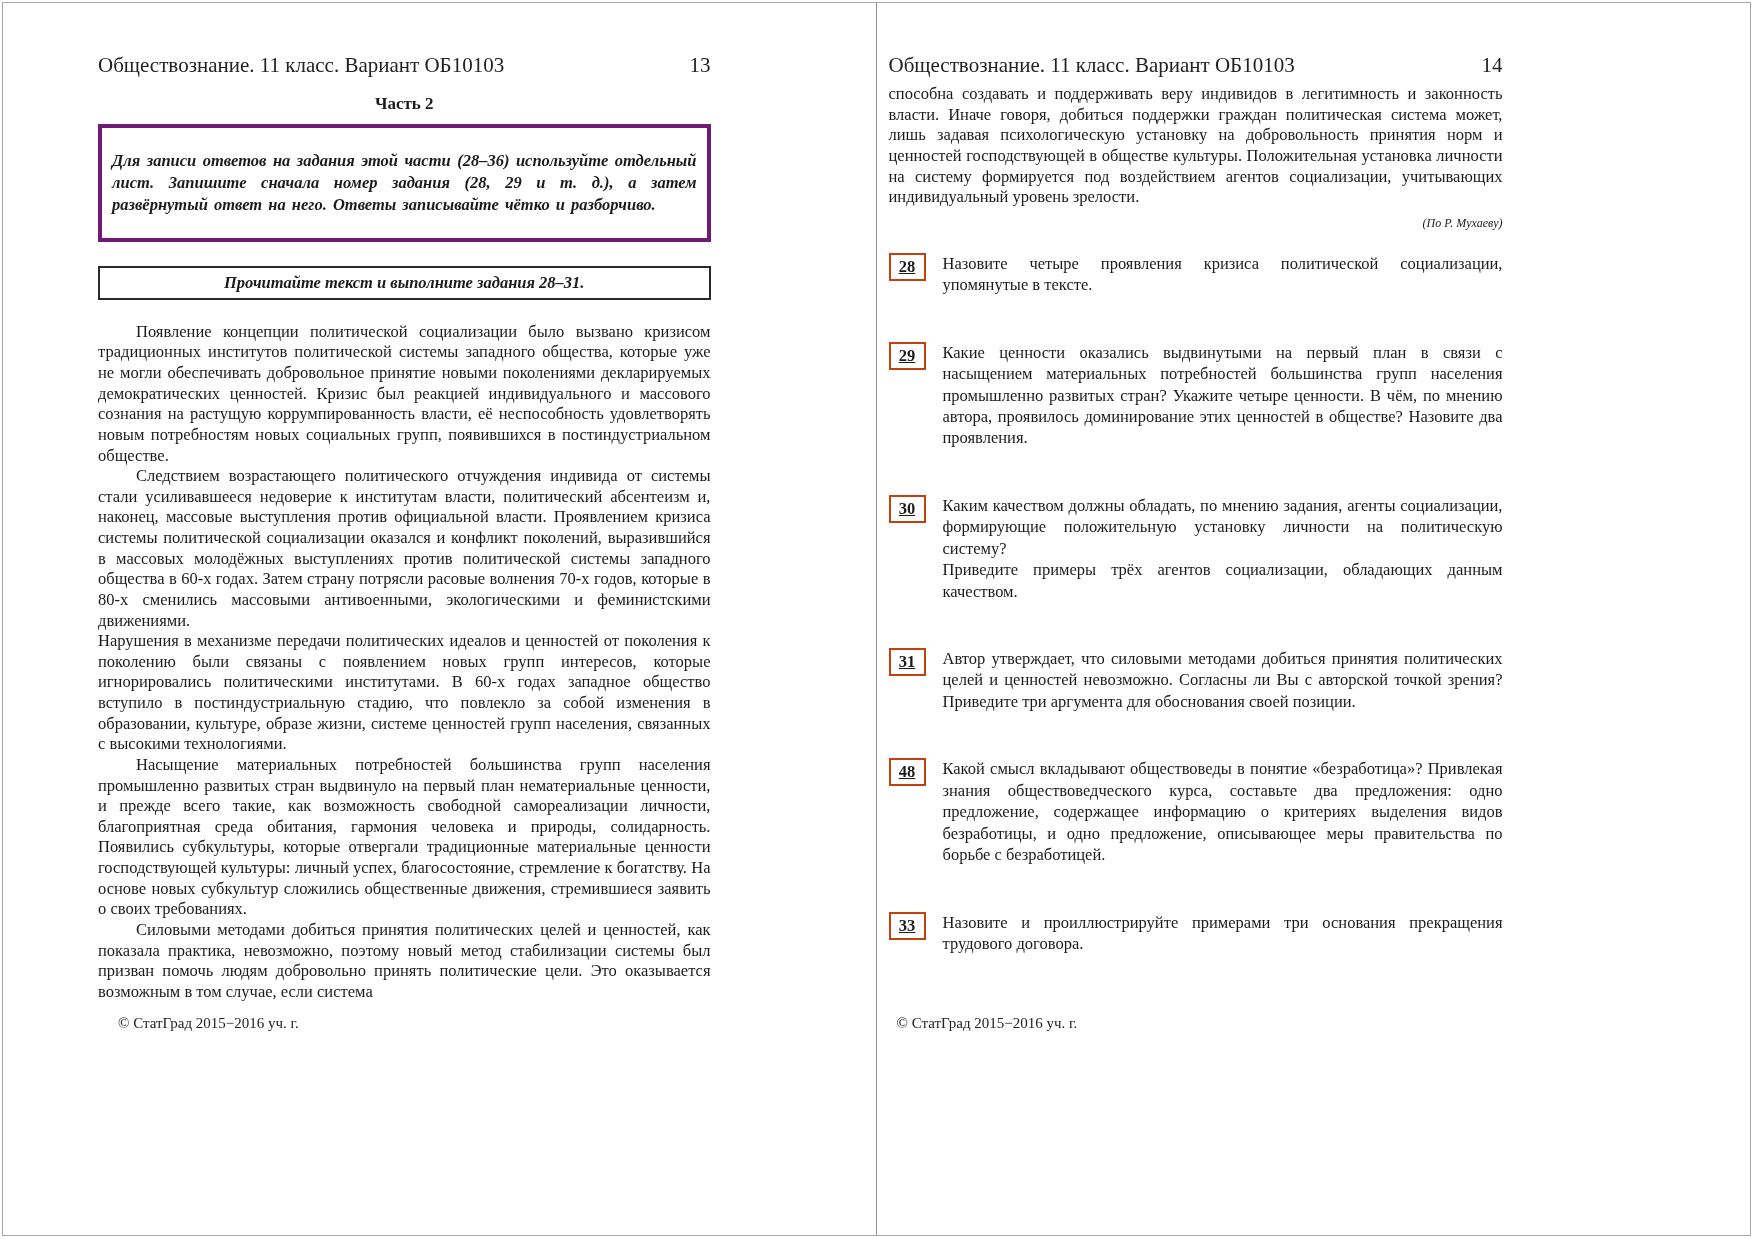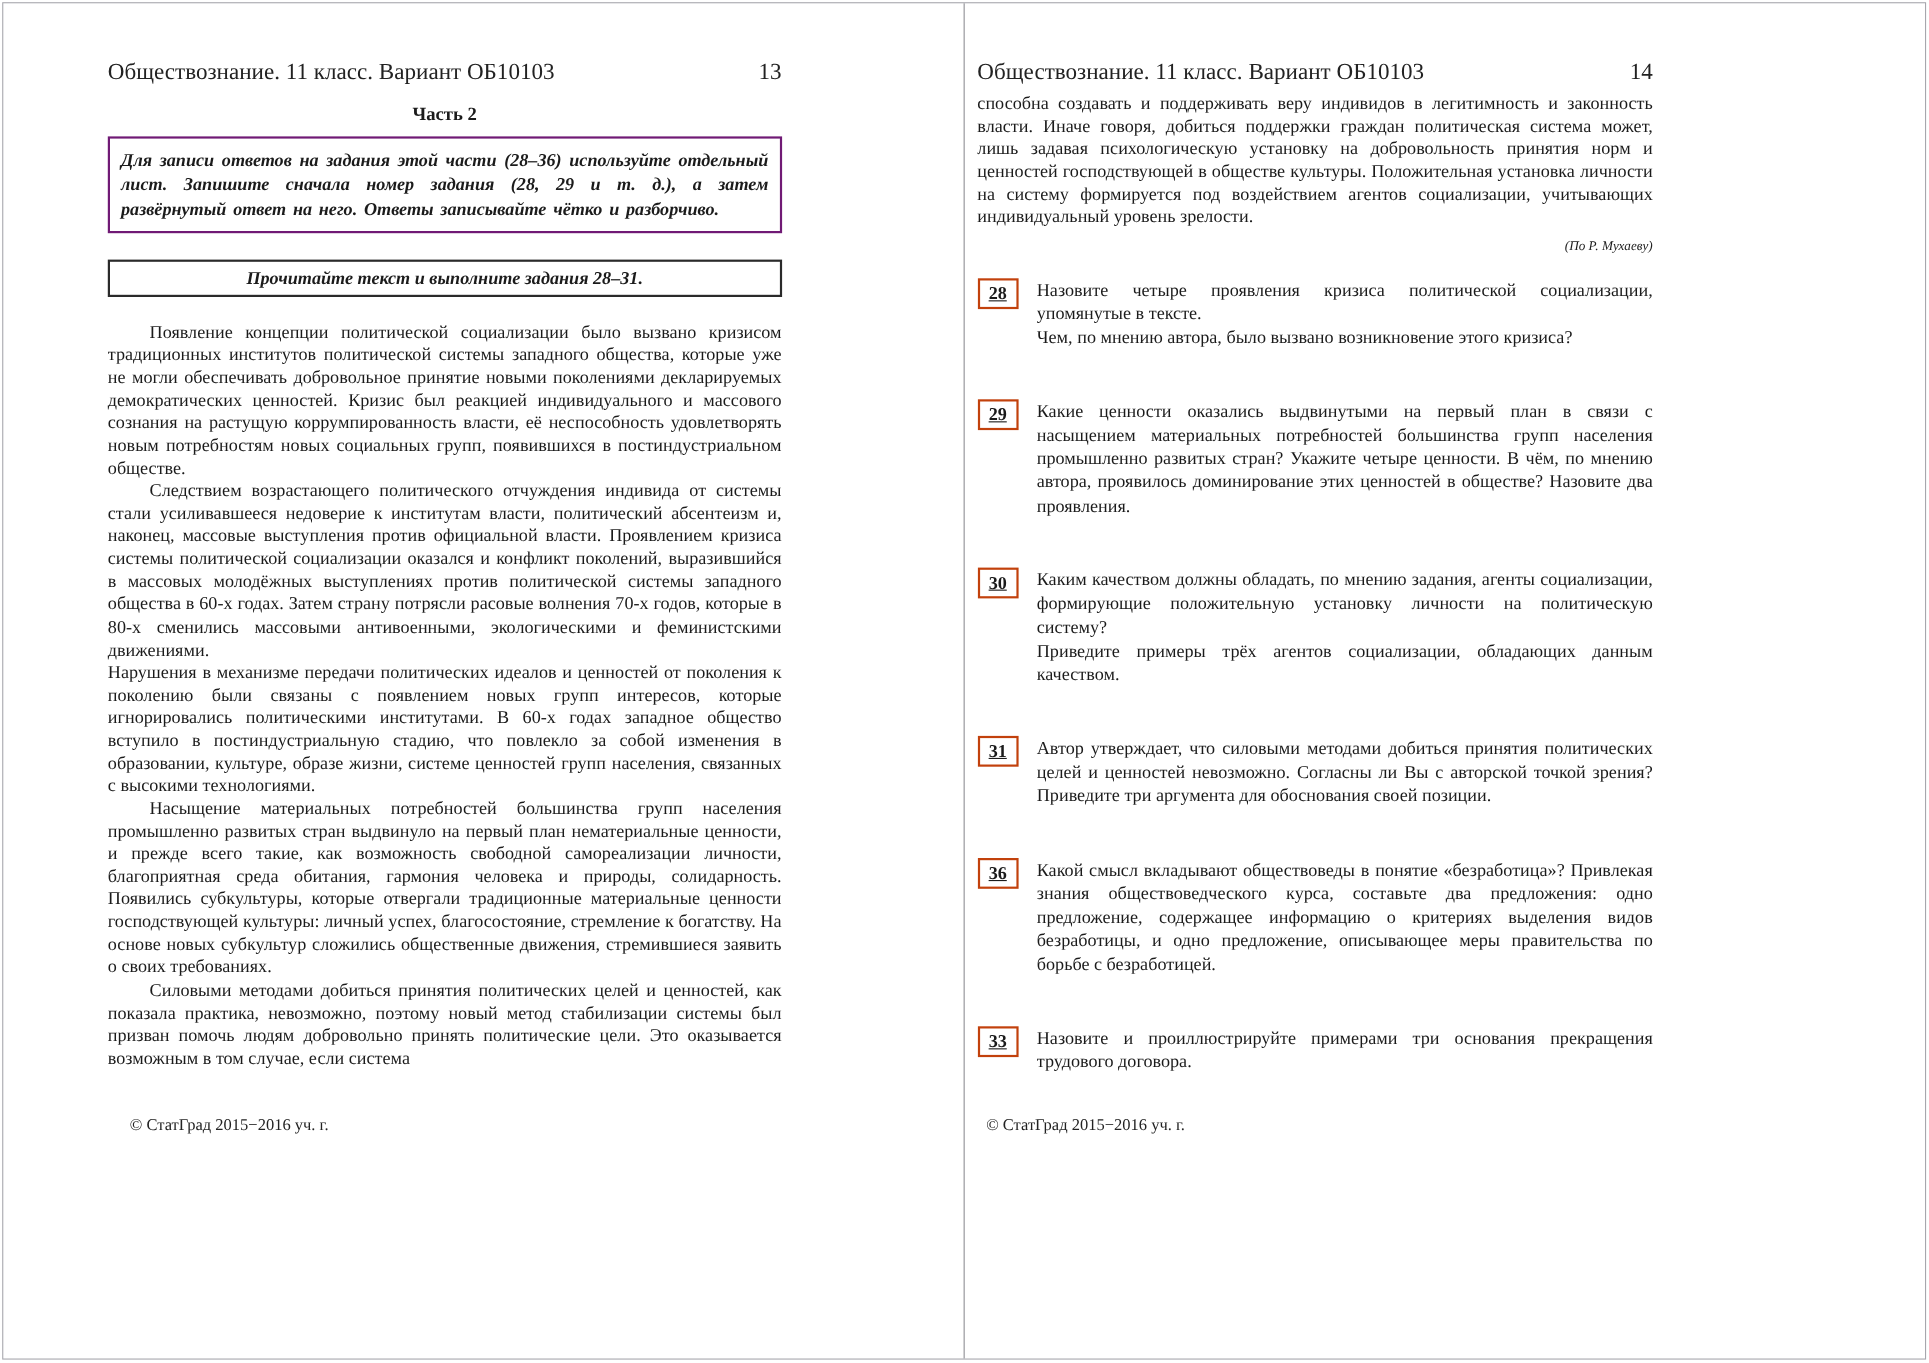"Для записи ответов на задания" .instruction-box { border: 2px solid #701a75 -> 4px solid #701a75; padding: 9px 10px -> 22px 10px }
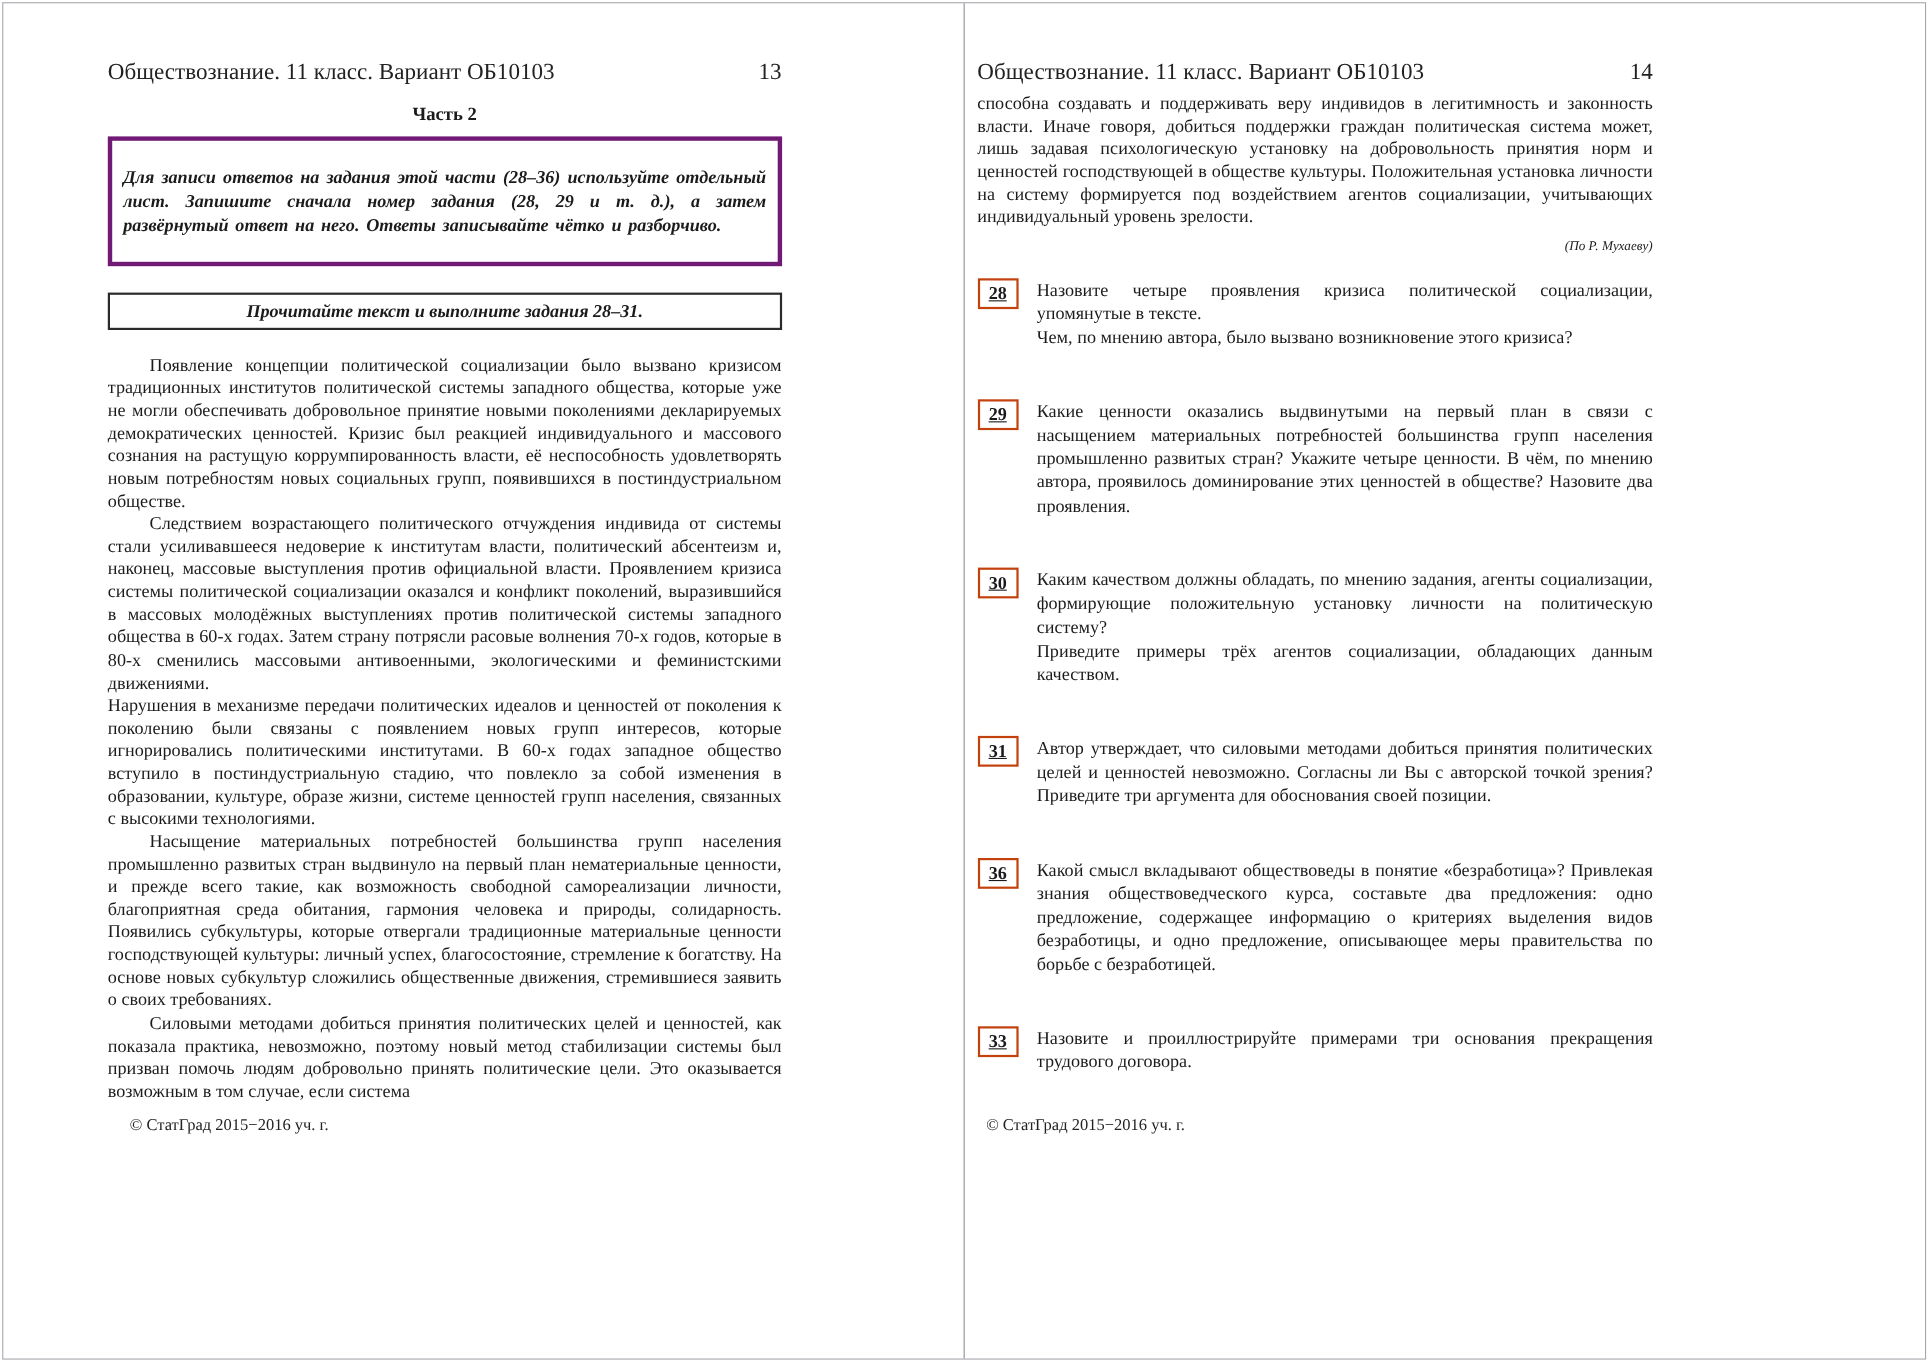"Чем, по мнению автора, было" p { html: <p>Чем, по мнению автора, было вызвано возникновение этого кризиса?</p> -> none }
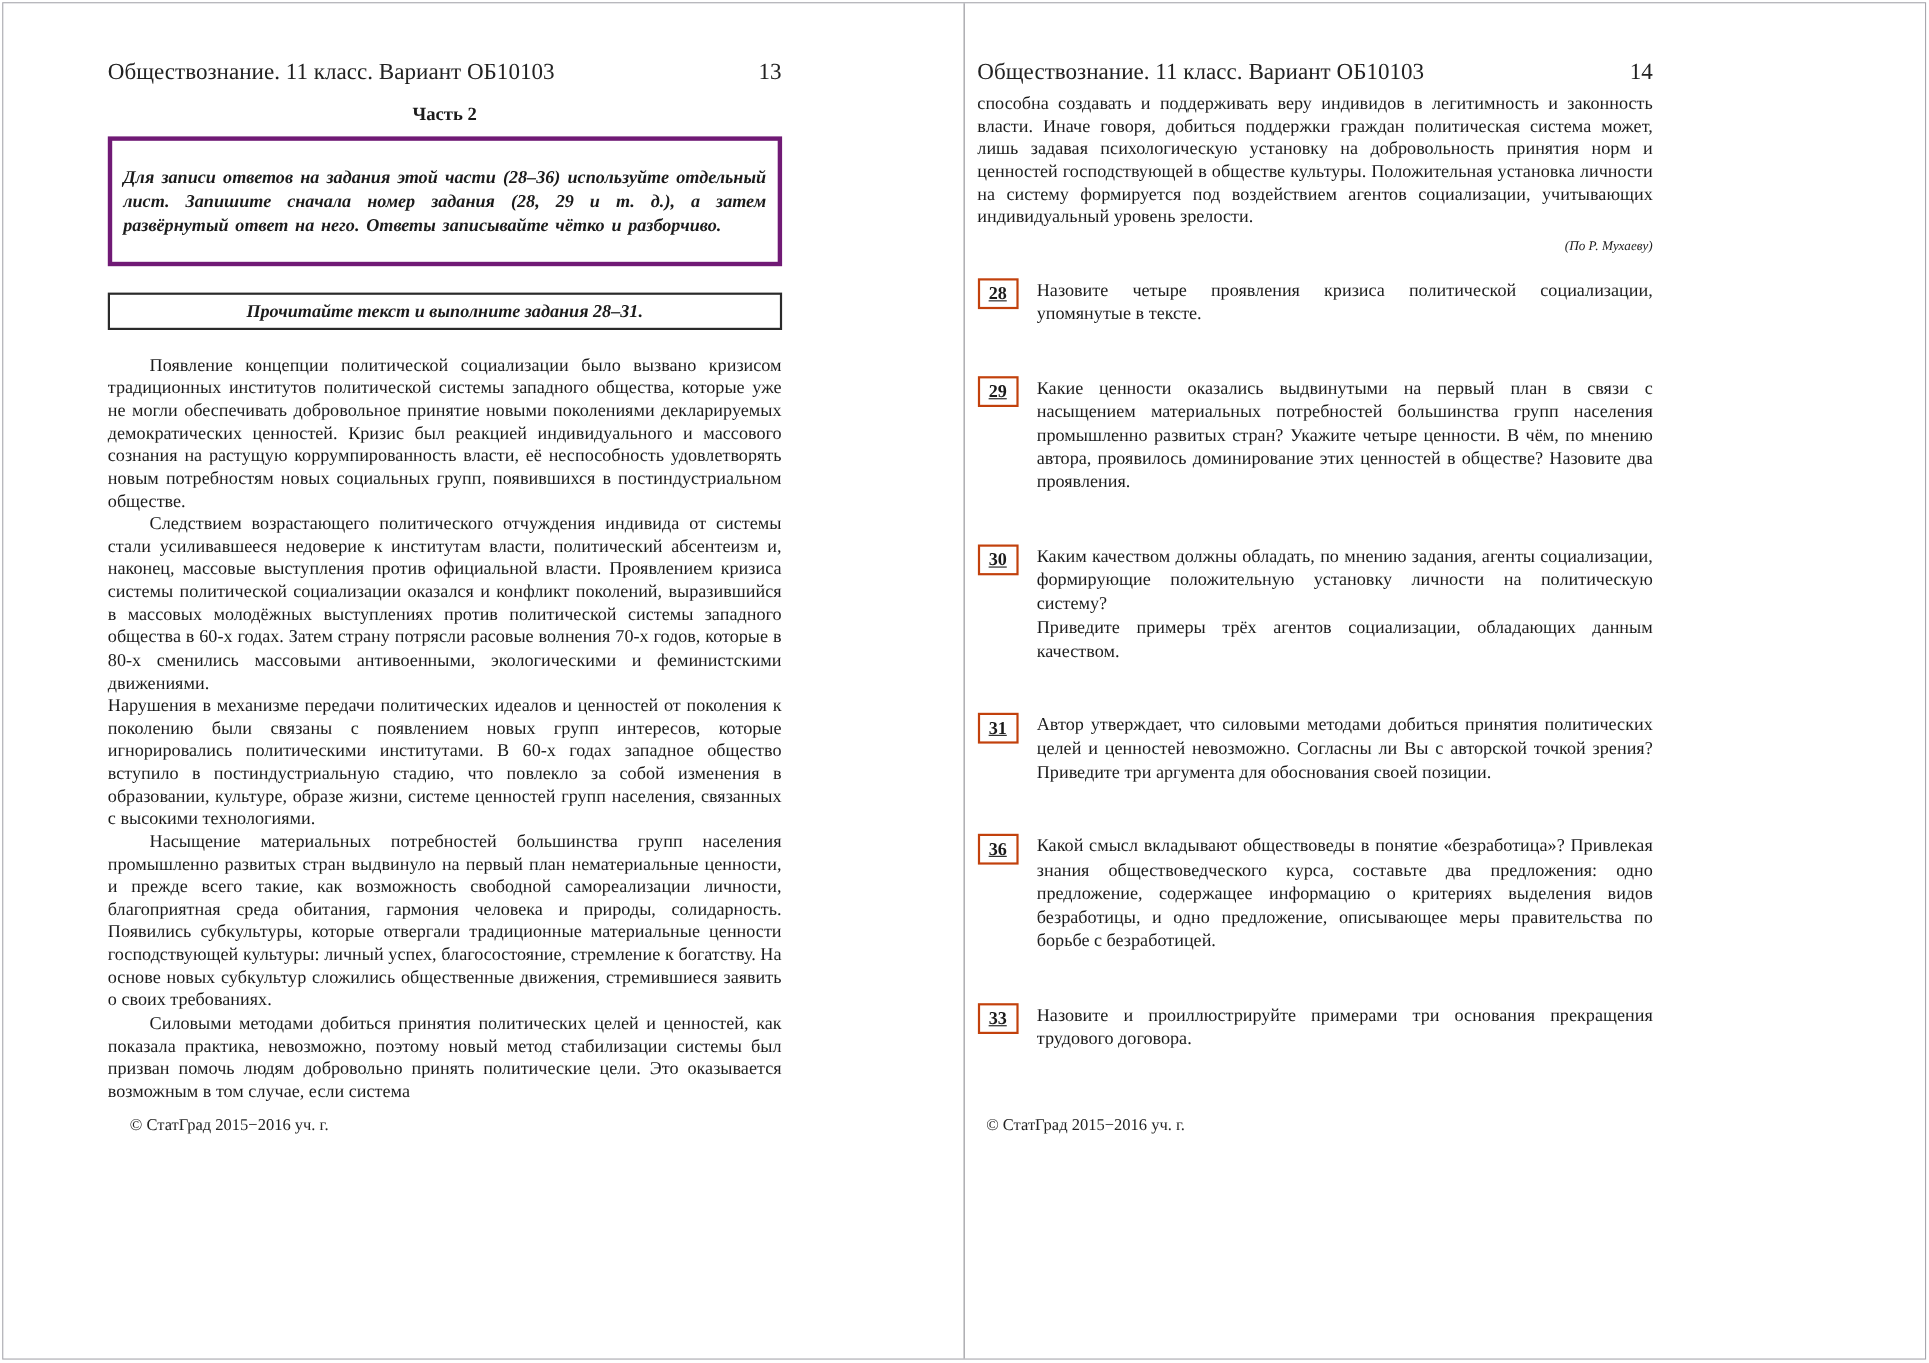"36" div.q-num { text: 36 -> 48 }
